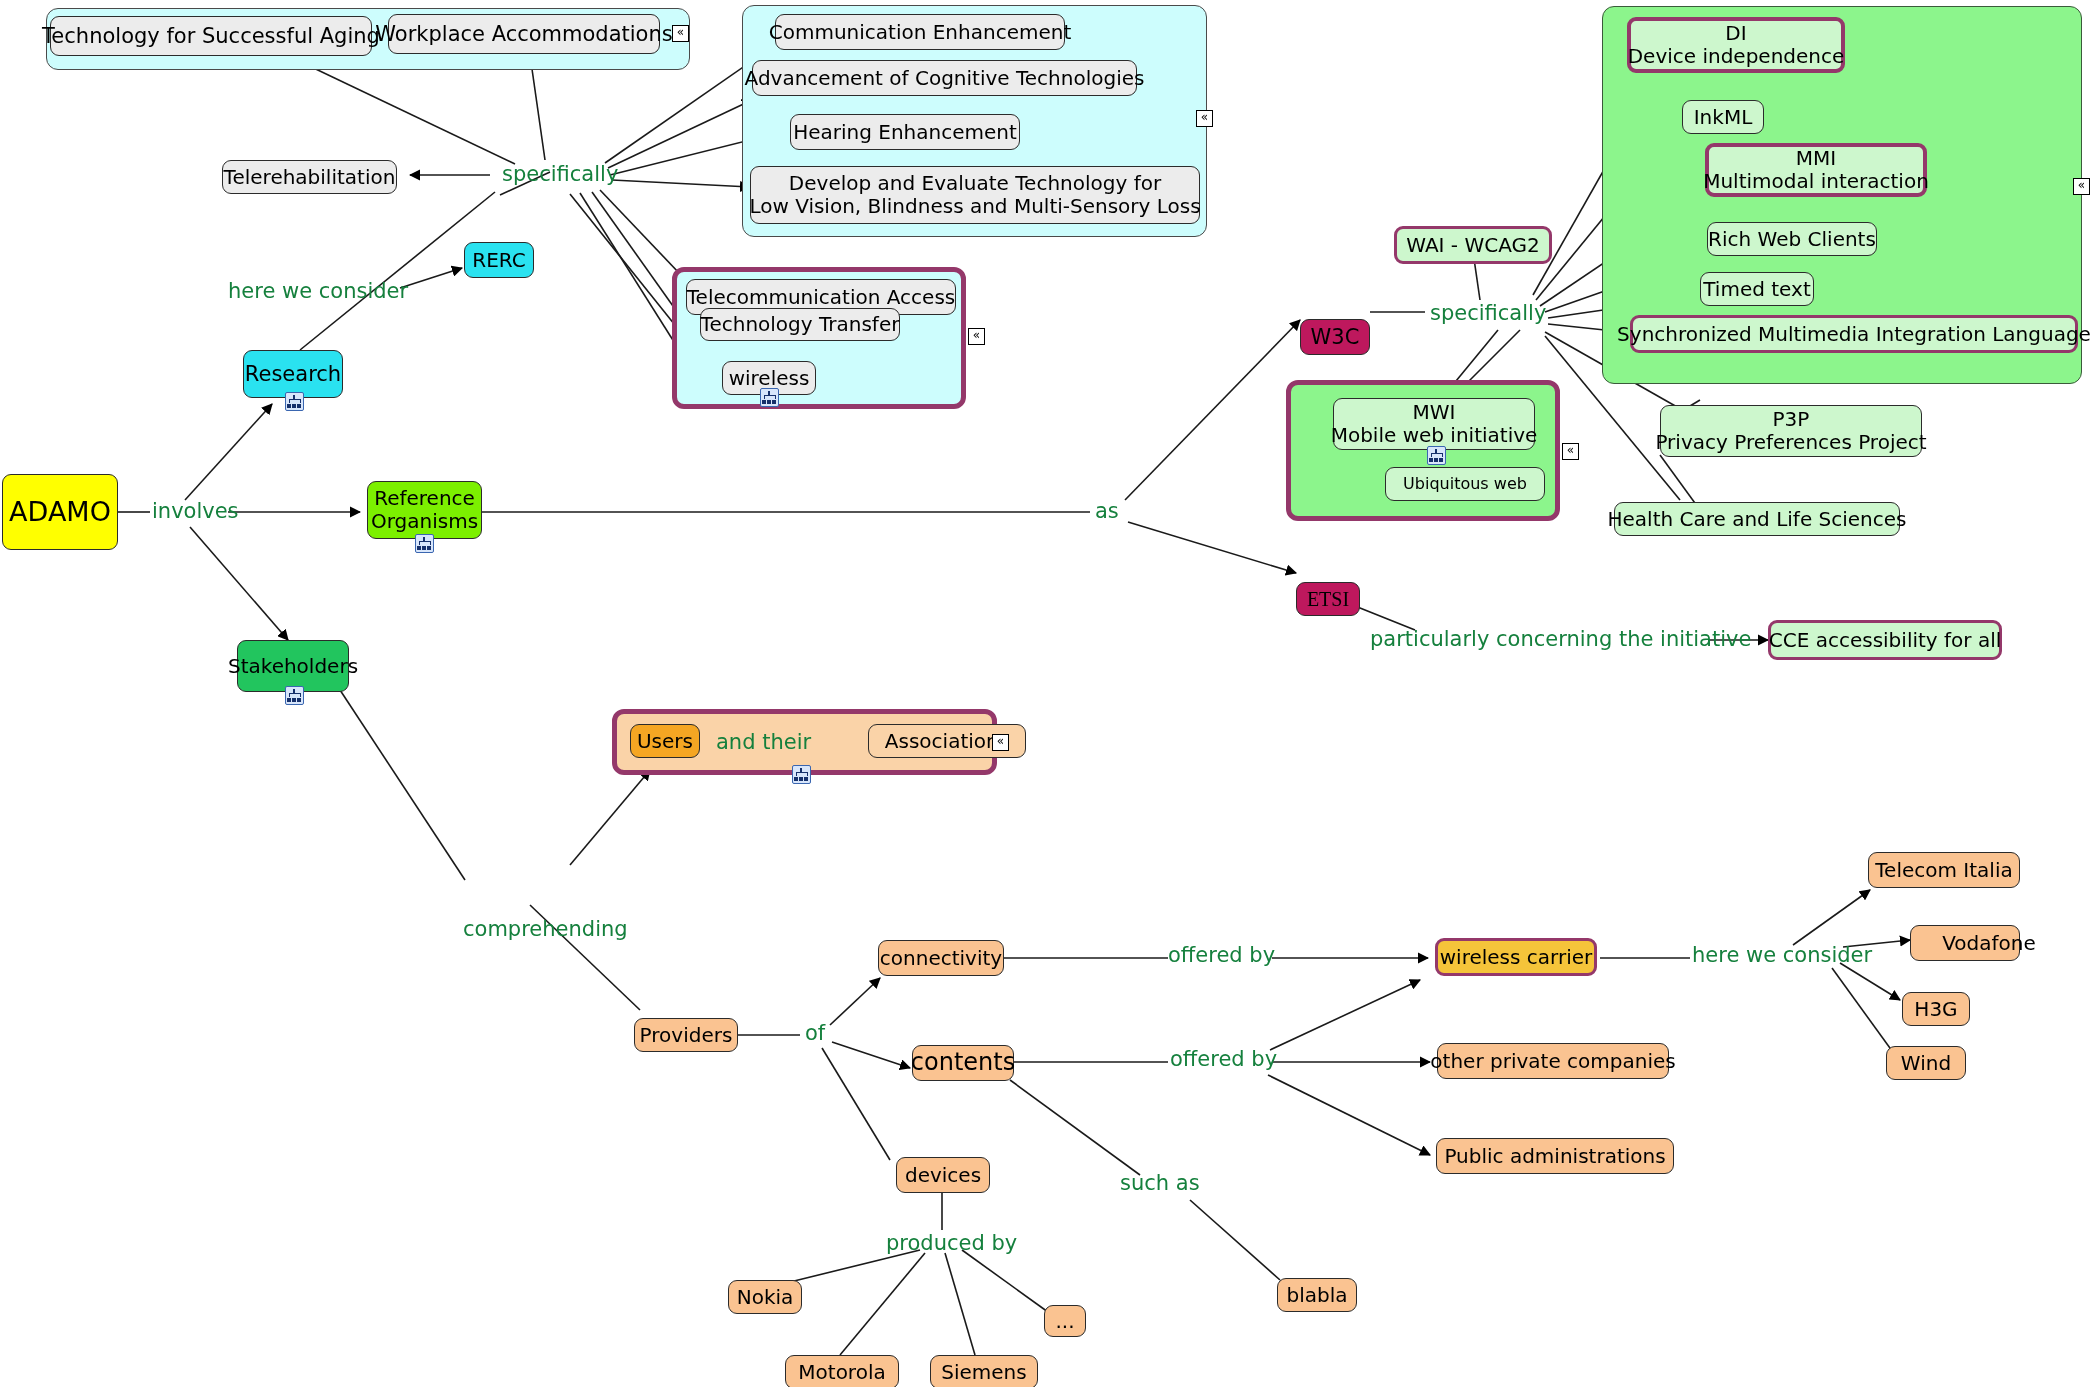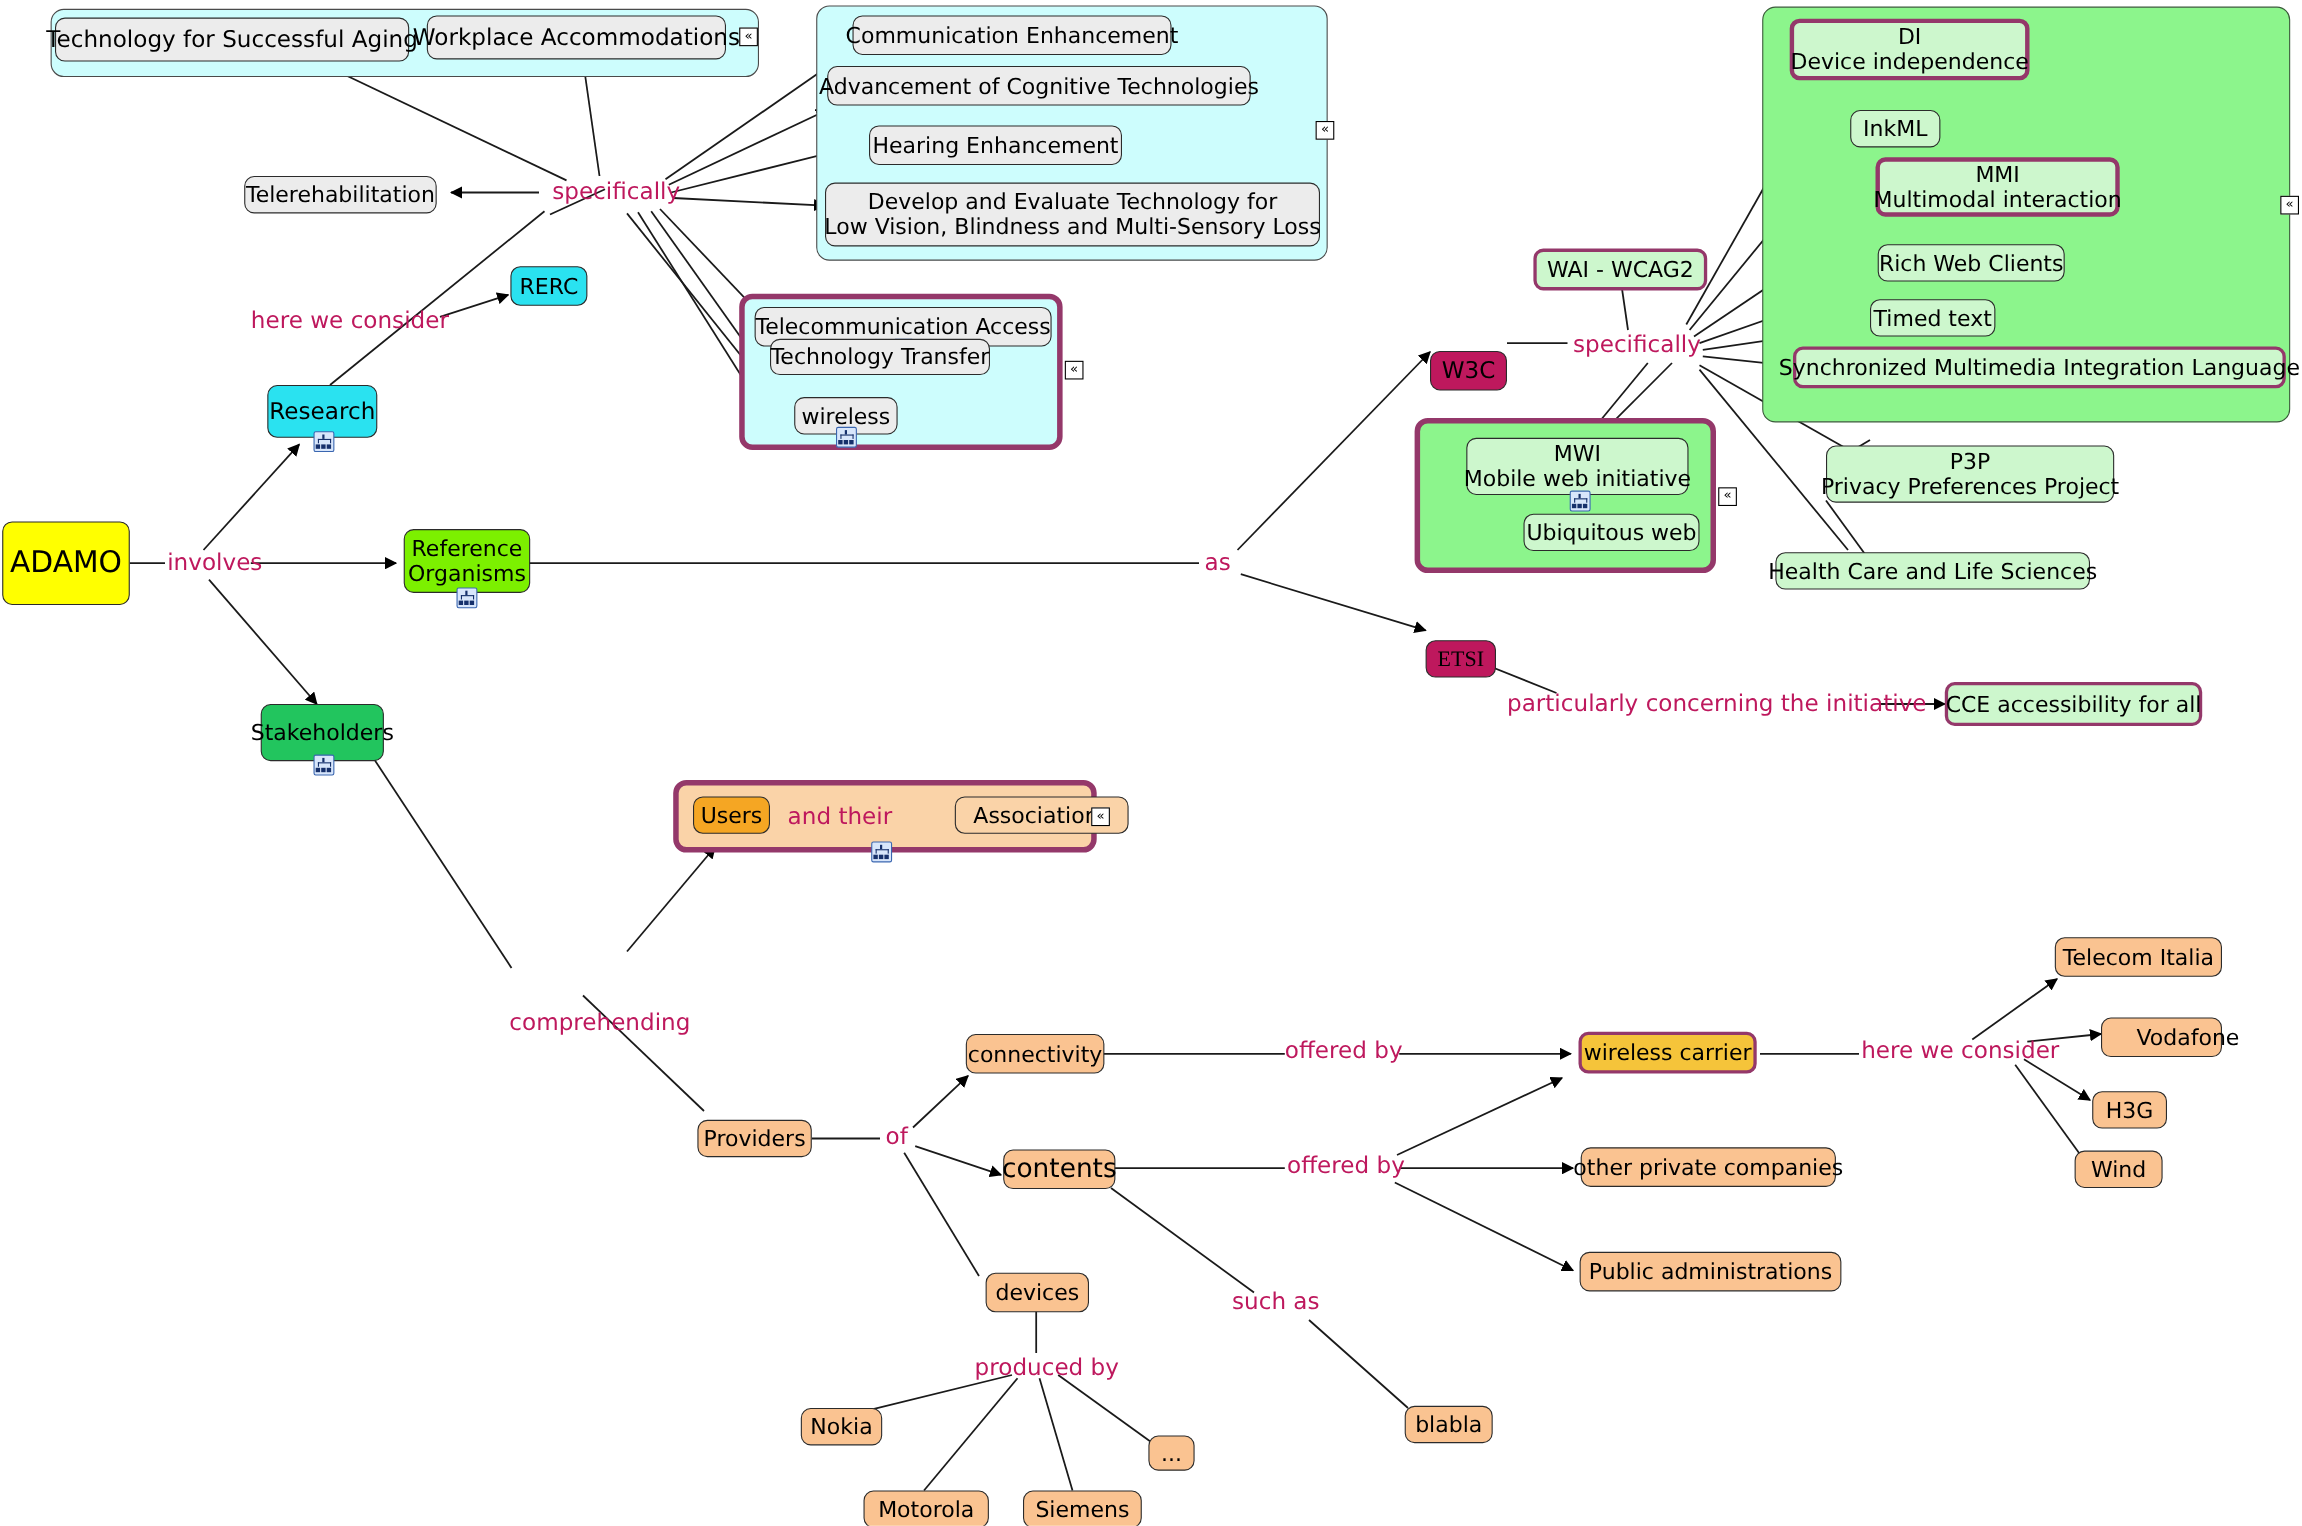"specifically" .lbl { color: #be185d -> #15803d }
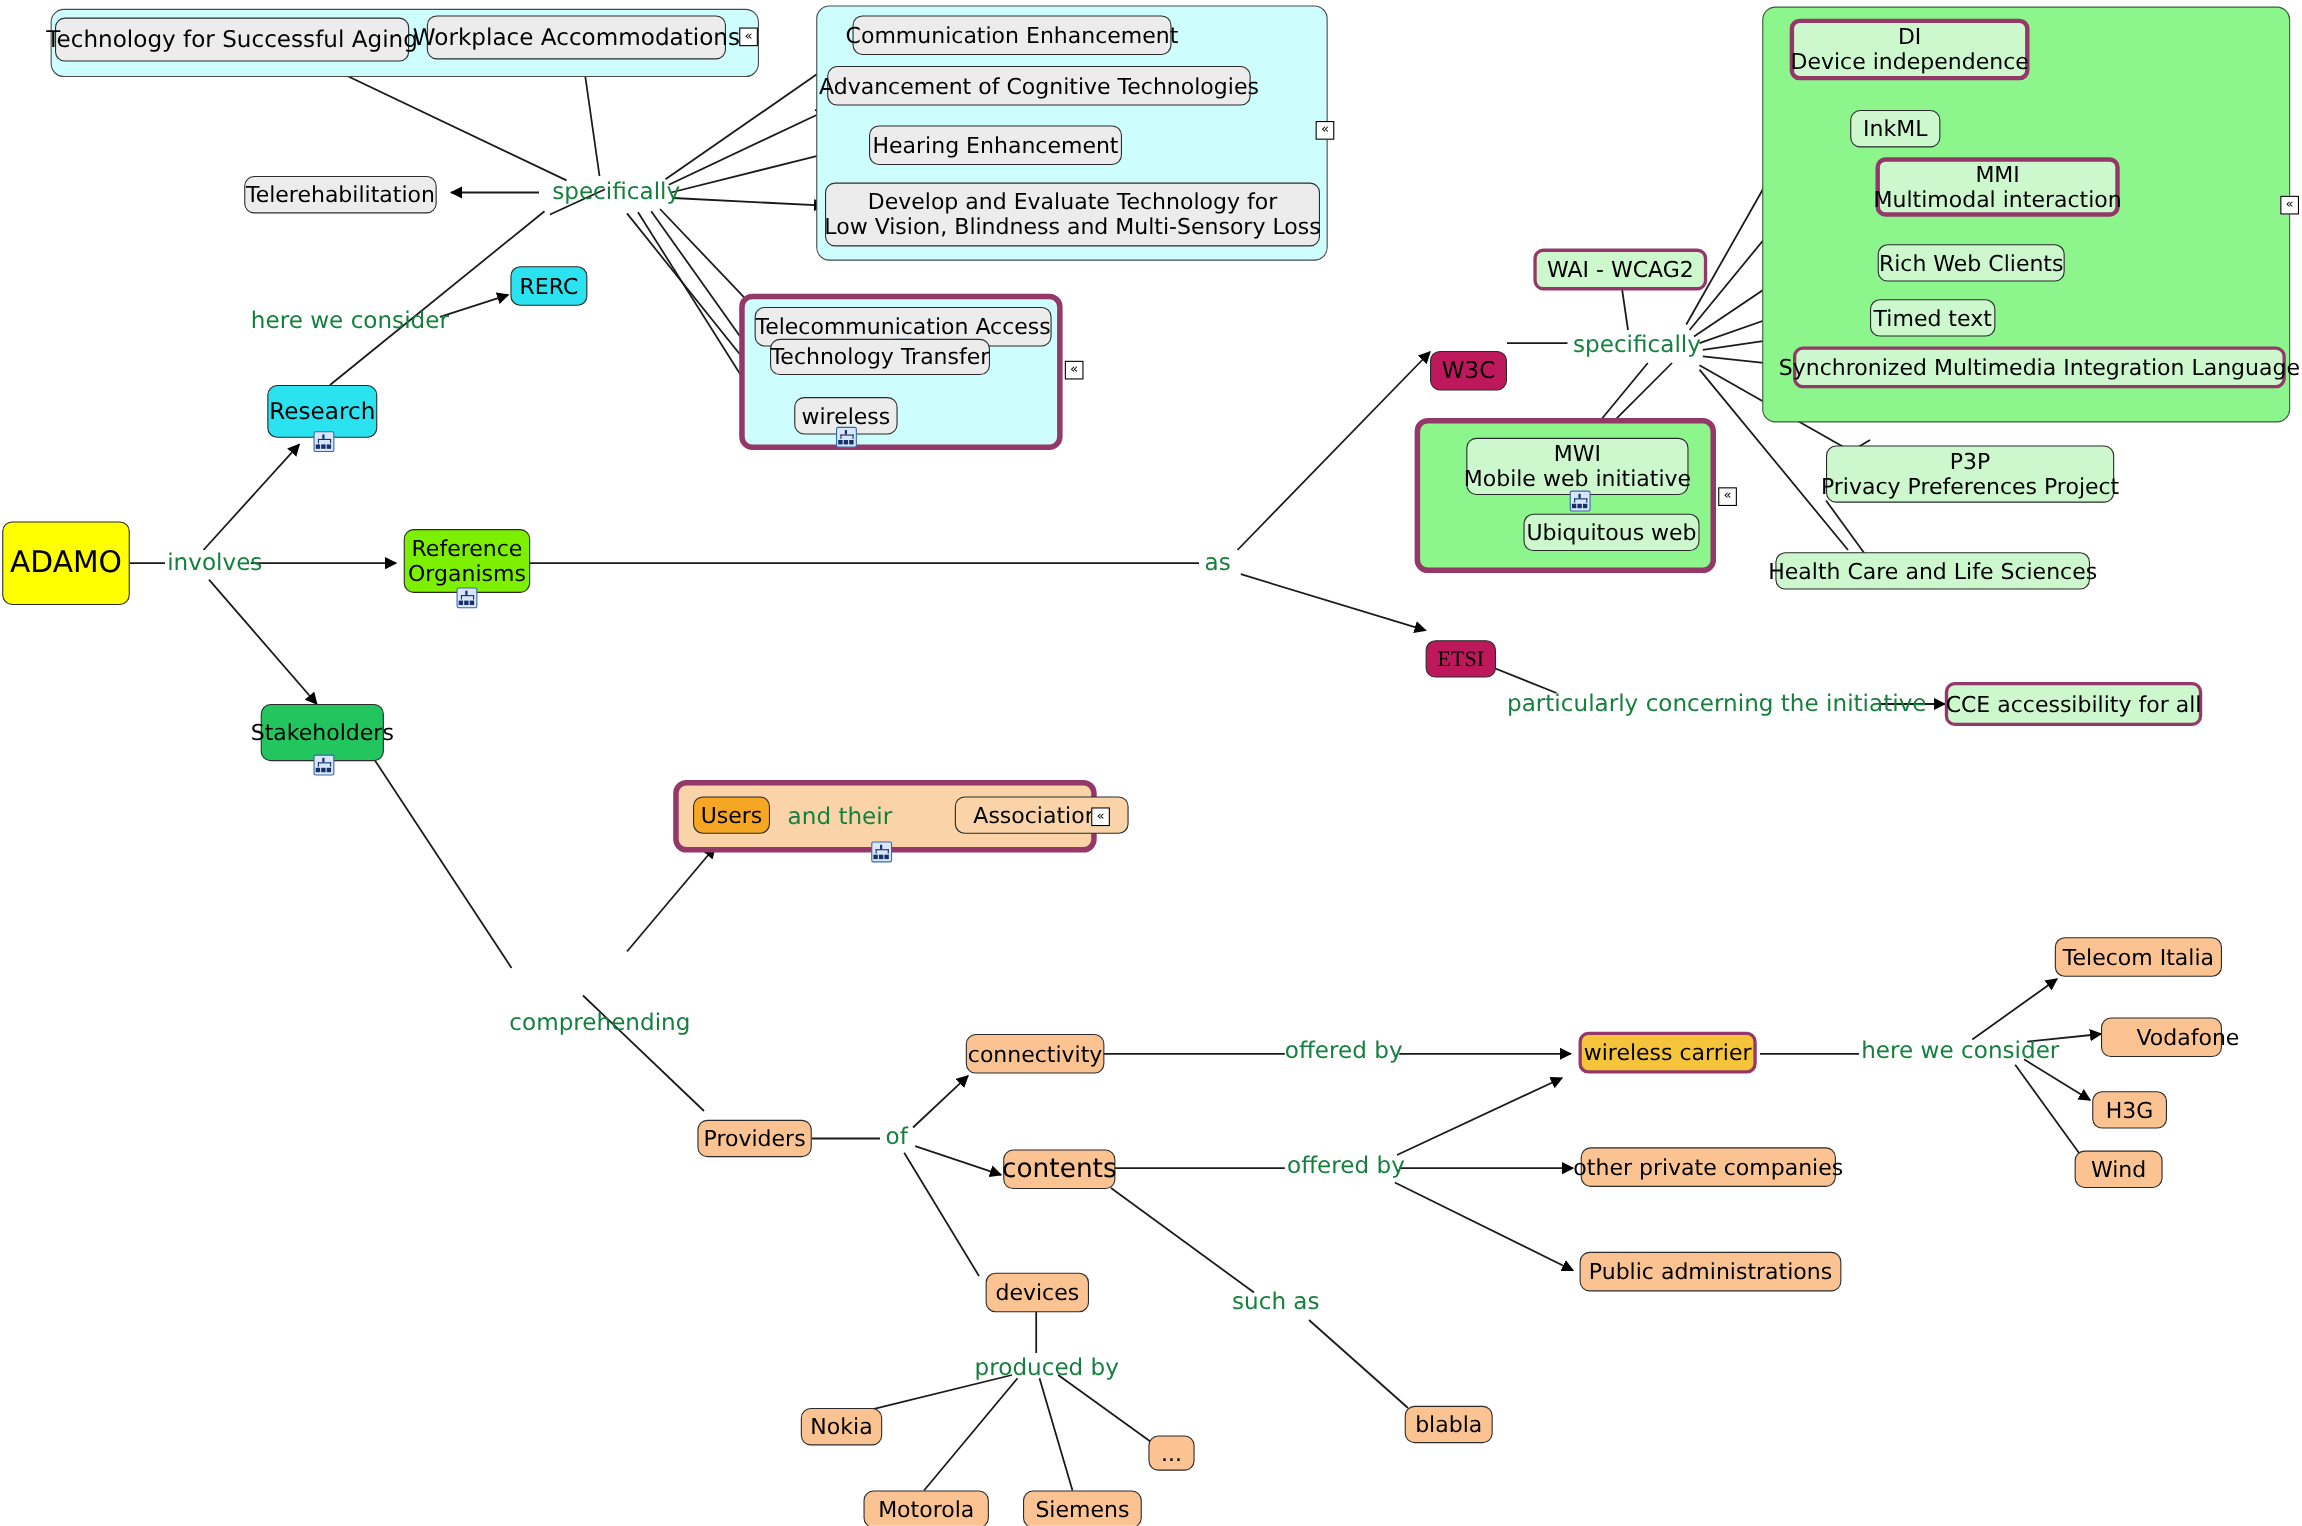"Ubiquitous web" div.node { font-size: 20px -> 16px }
